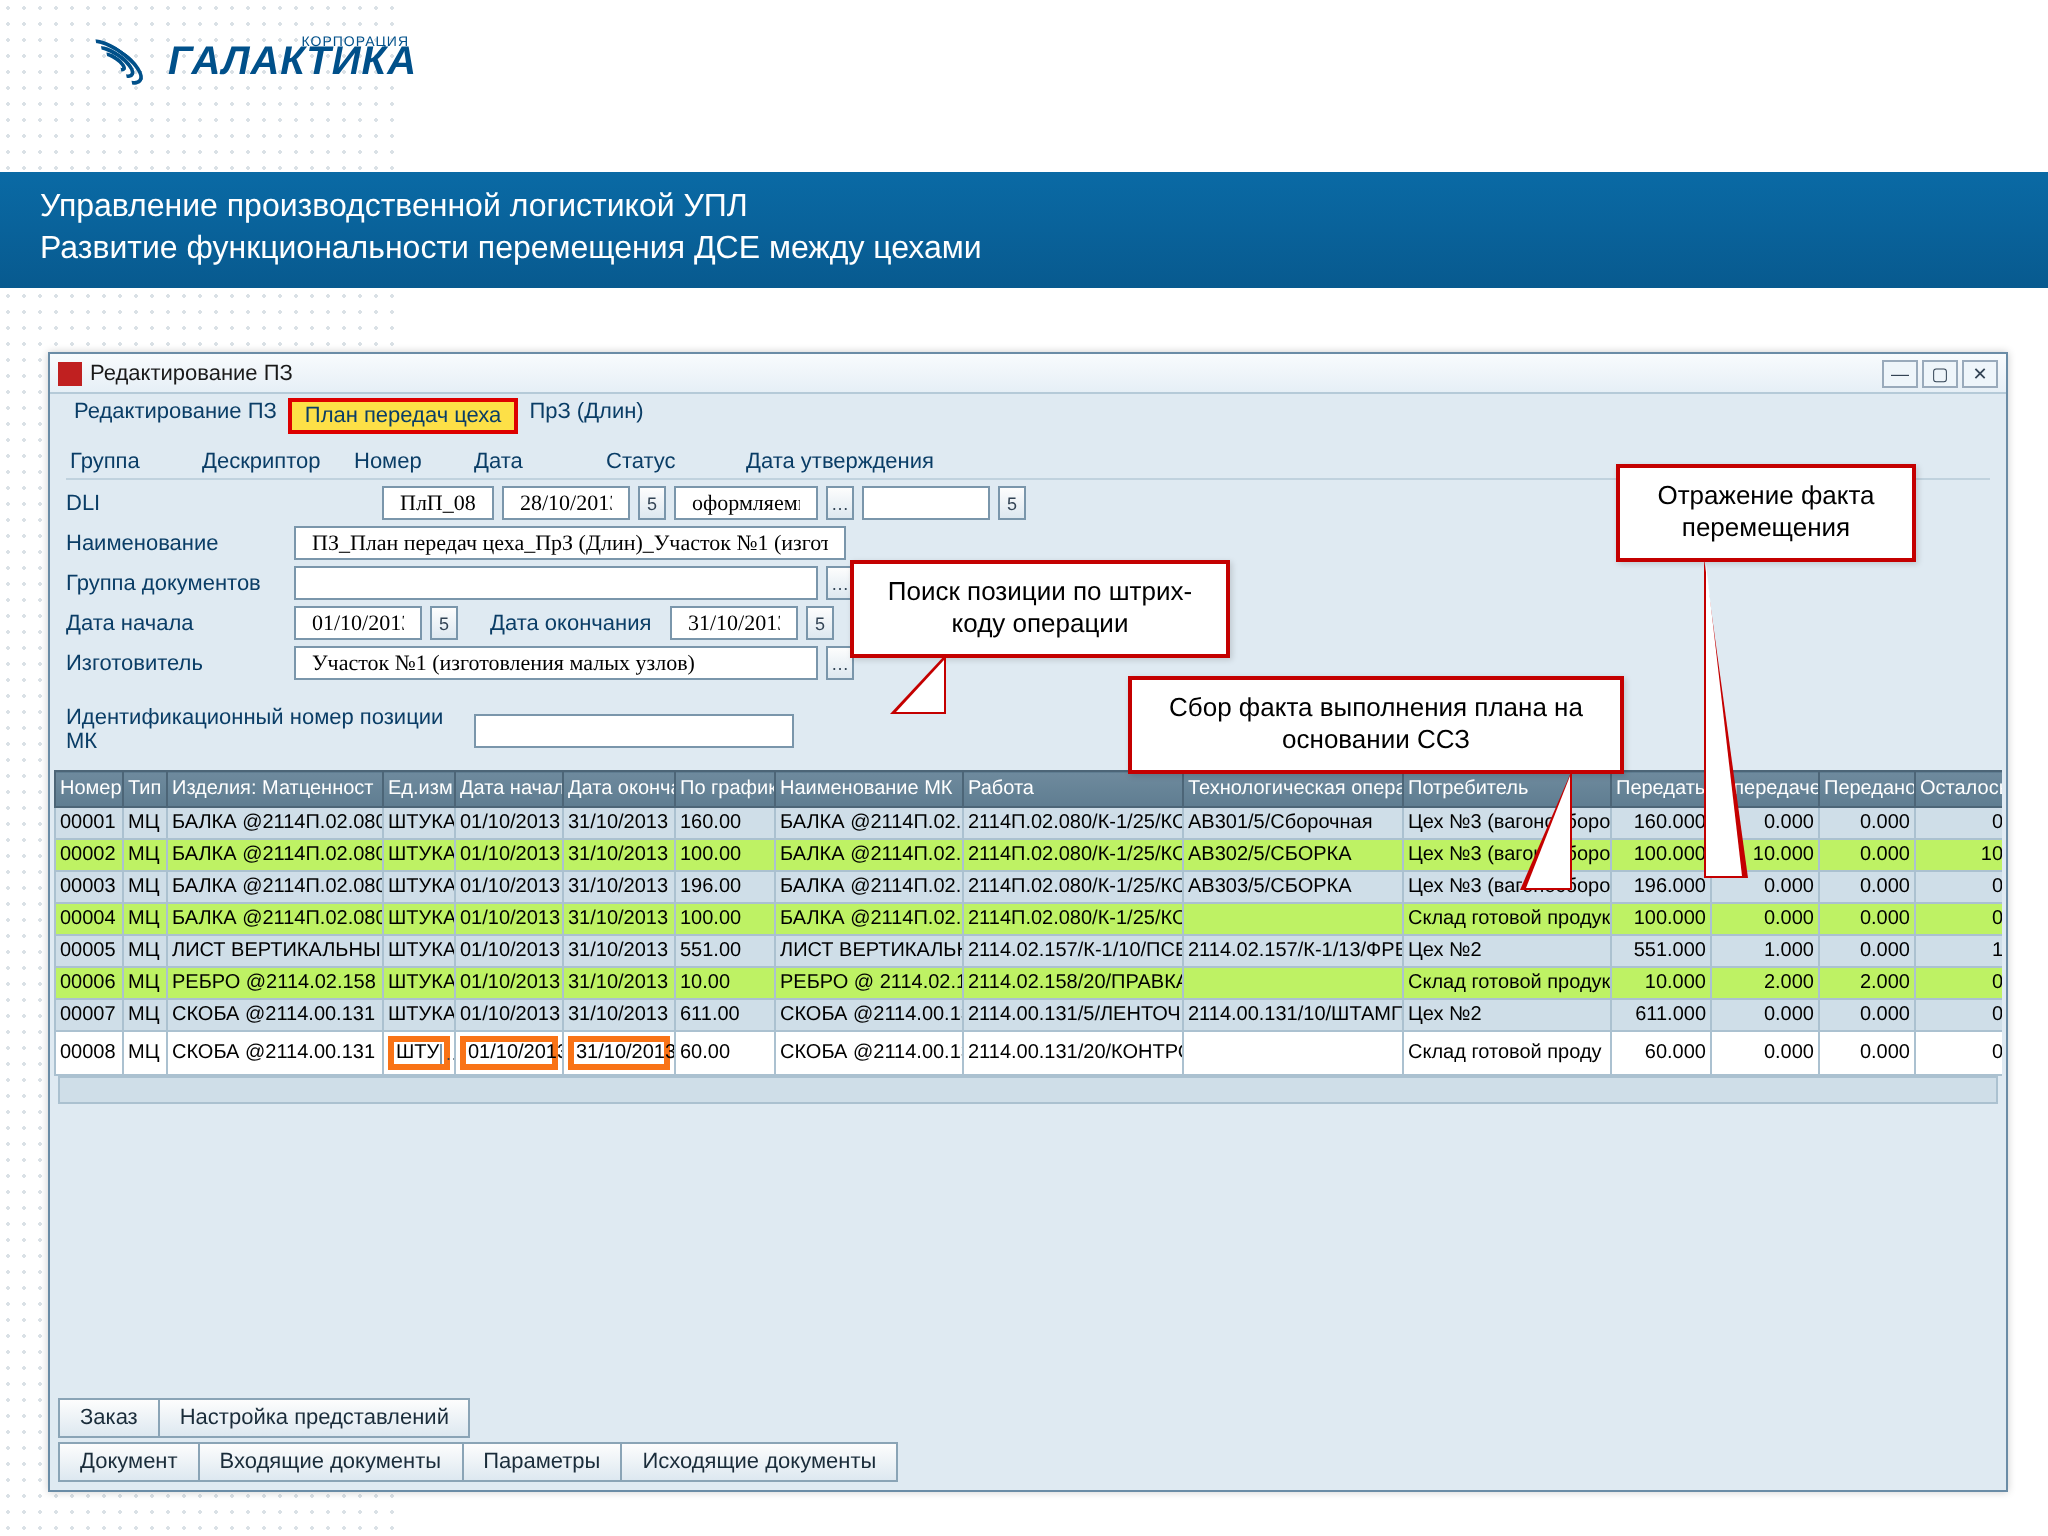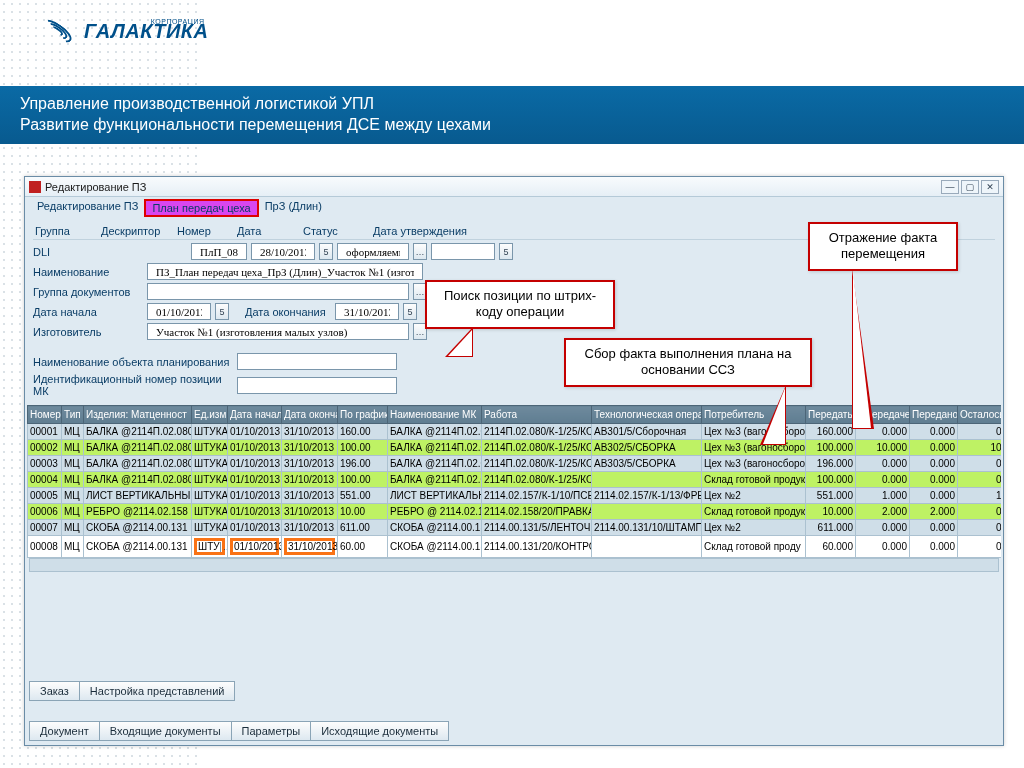"План передач цеха" .menu-row .mitem.active { background: #d946ef -> #fde047 }
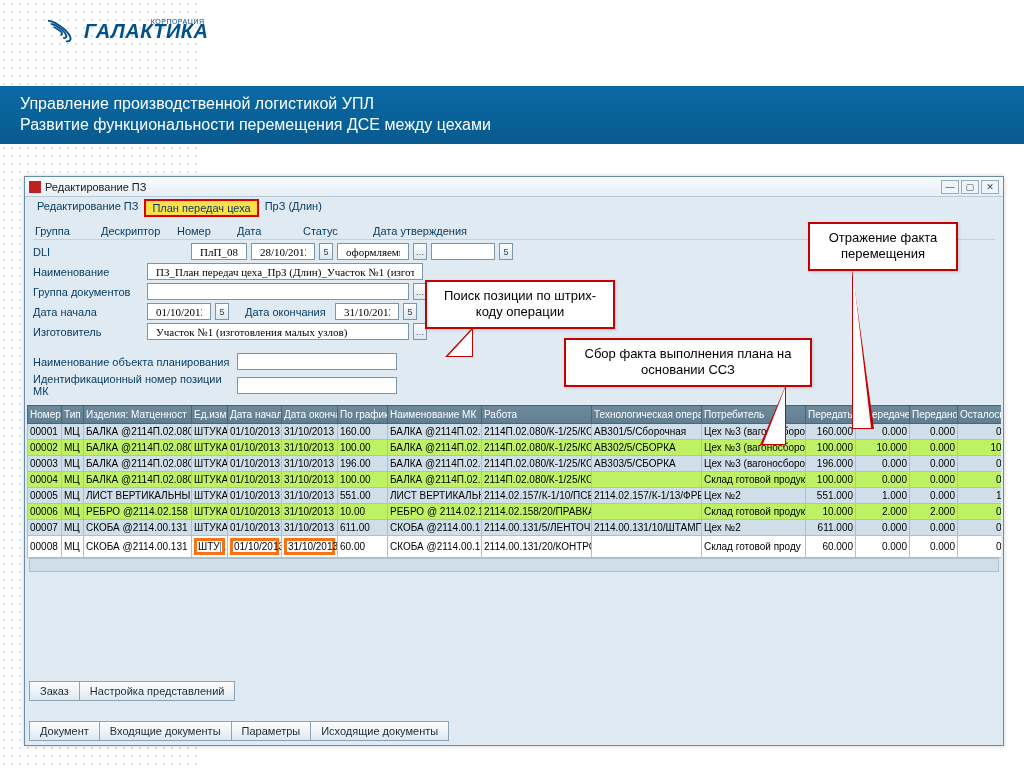"Отражение факта перемещения" .callout.c3 { top: 222px -> 232px }
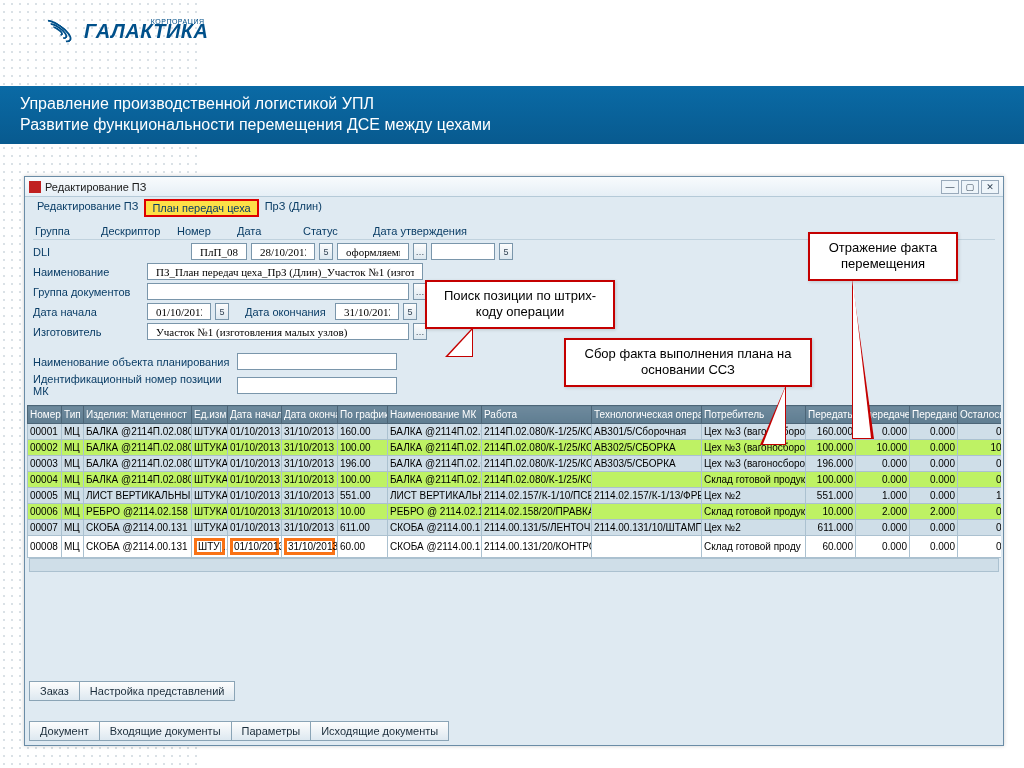"Наименование объекта планирования" div.frow { html: <div> <span>Наименование объекта планирования</span> <input> </div> -> none }
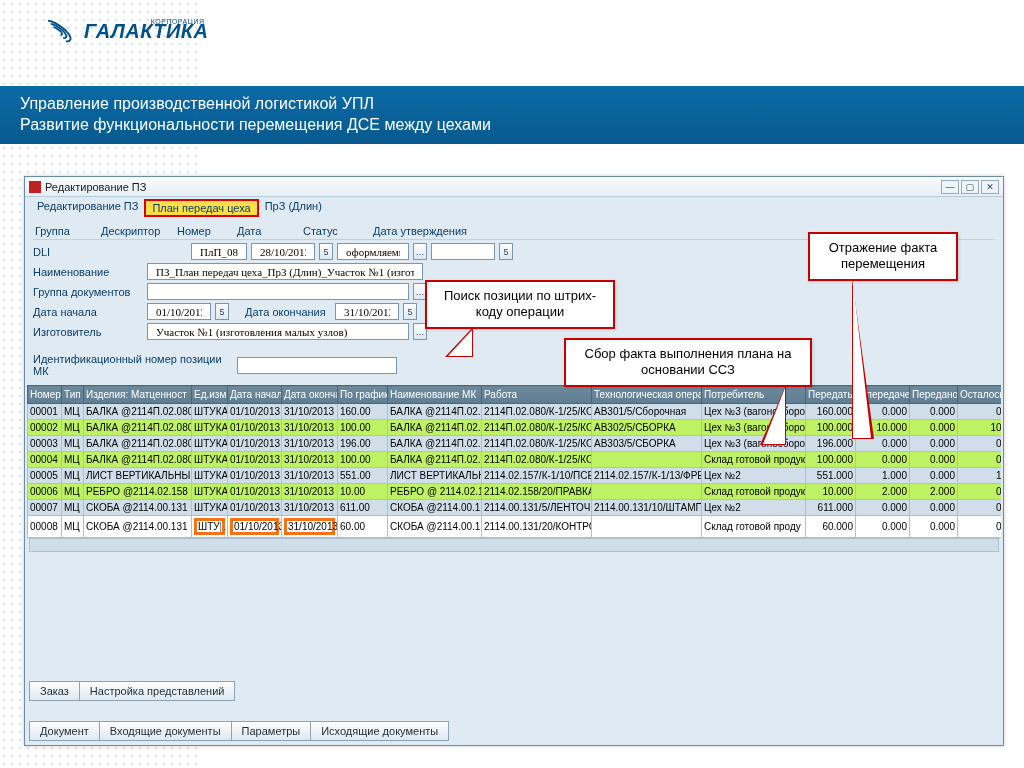"Заказ" .btn-row { margin-top: 20px -> 2px }
